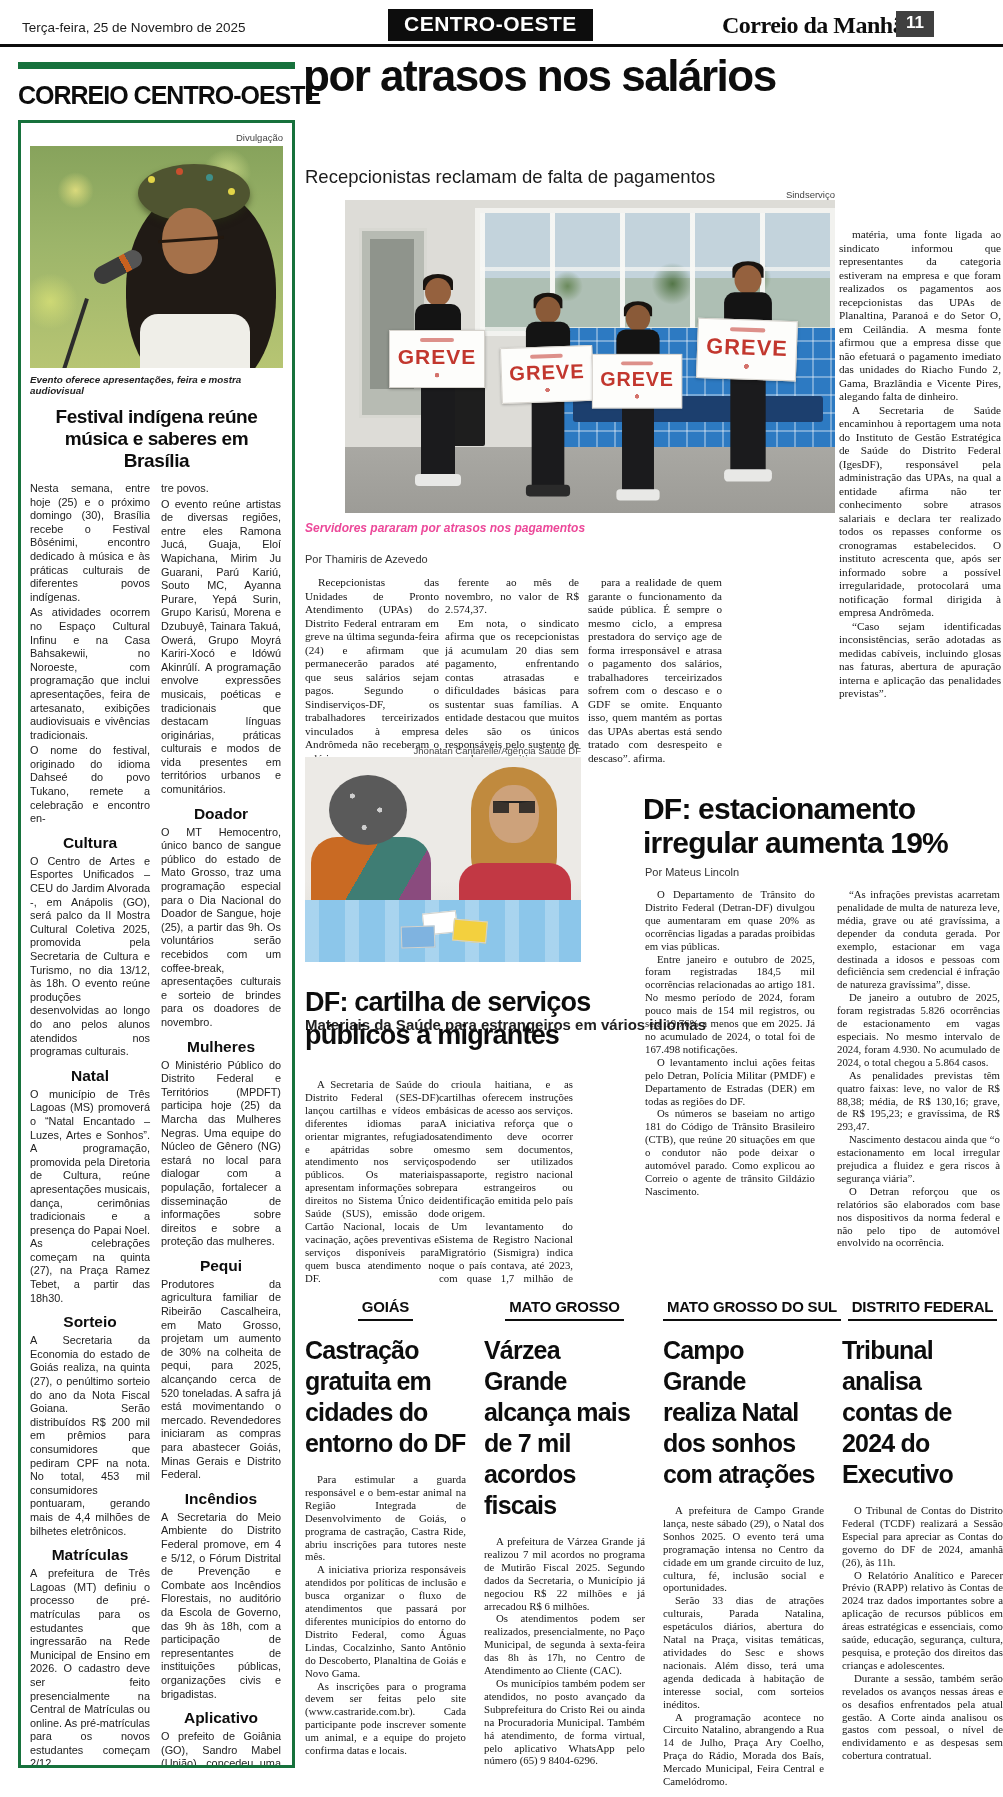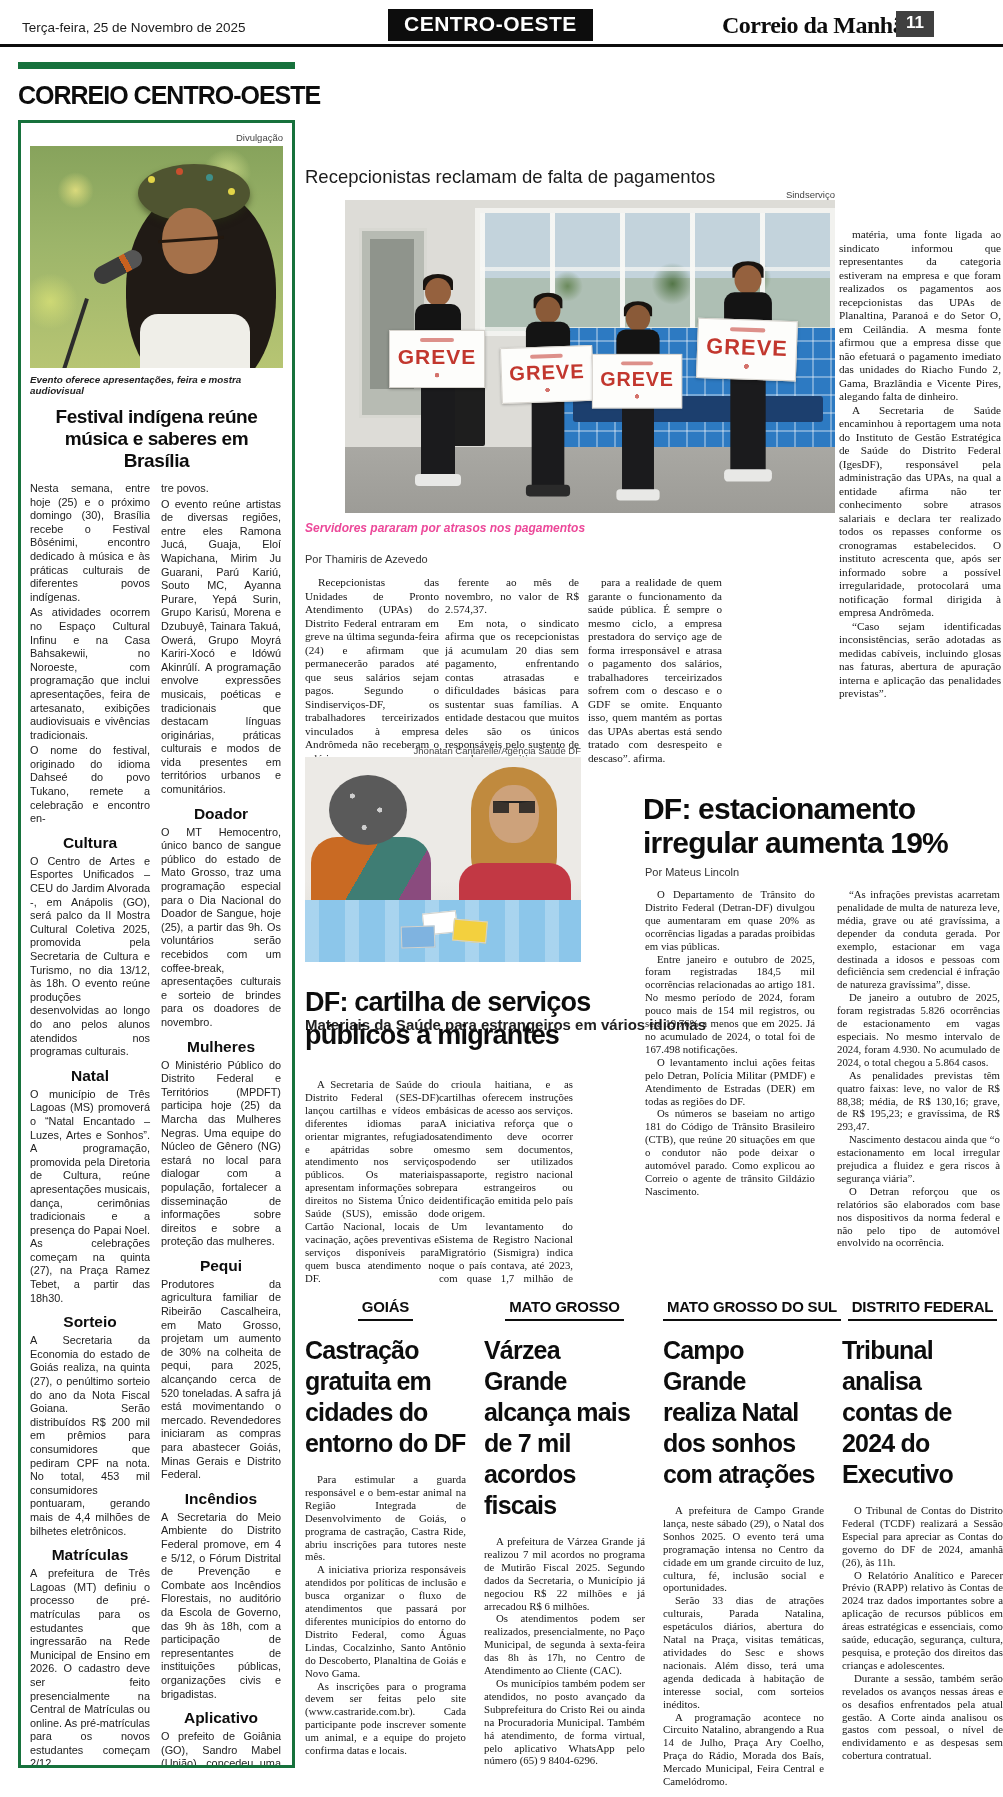"por atrasos nos salários" div { html: none -> <div>por atrasos nos salários</div> }
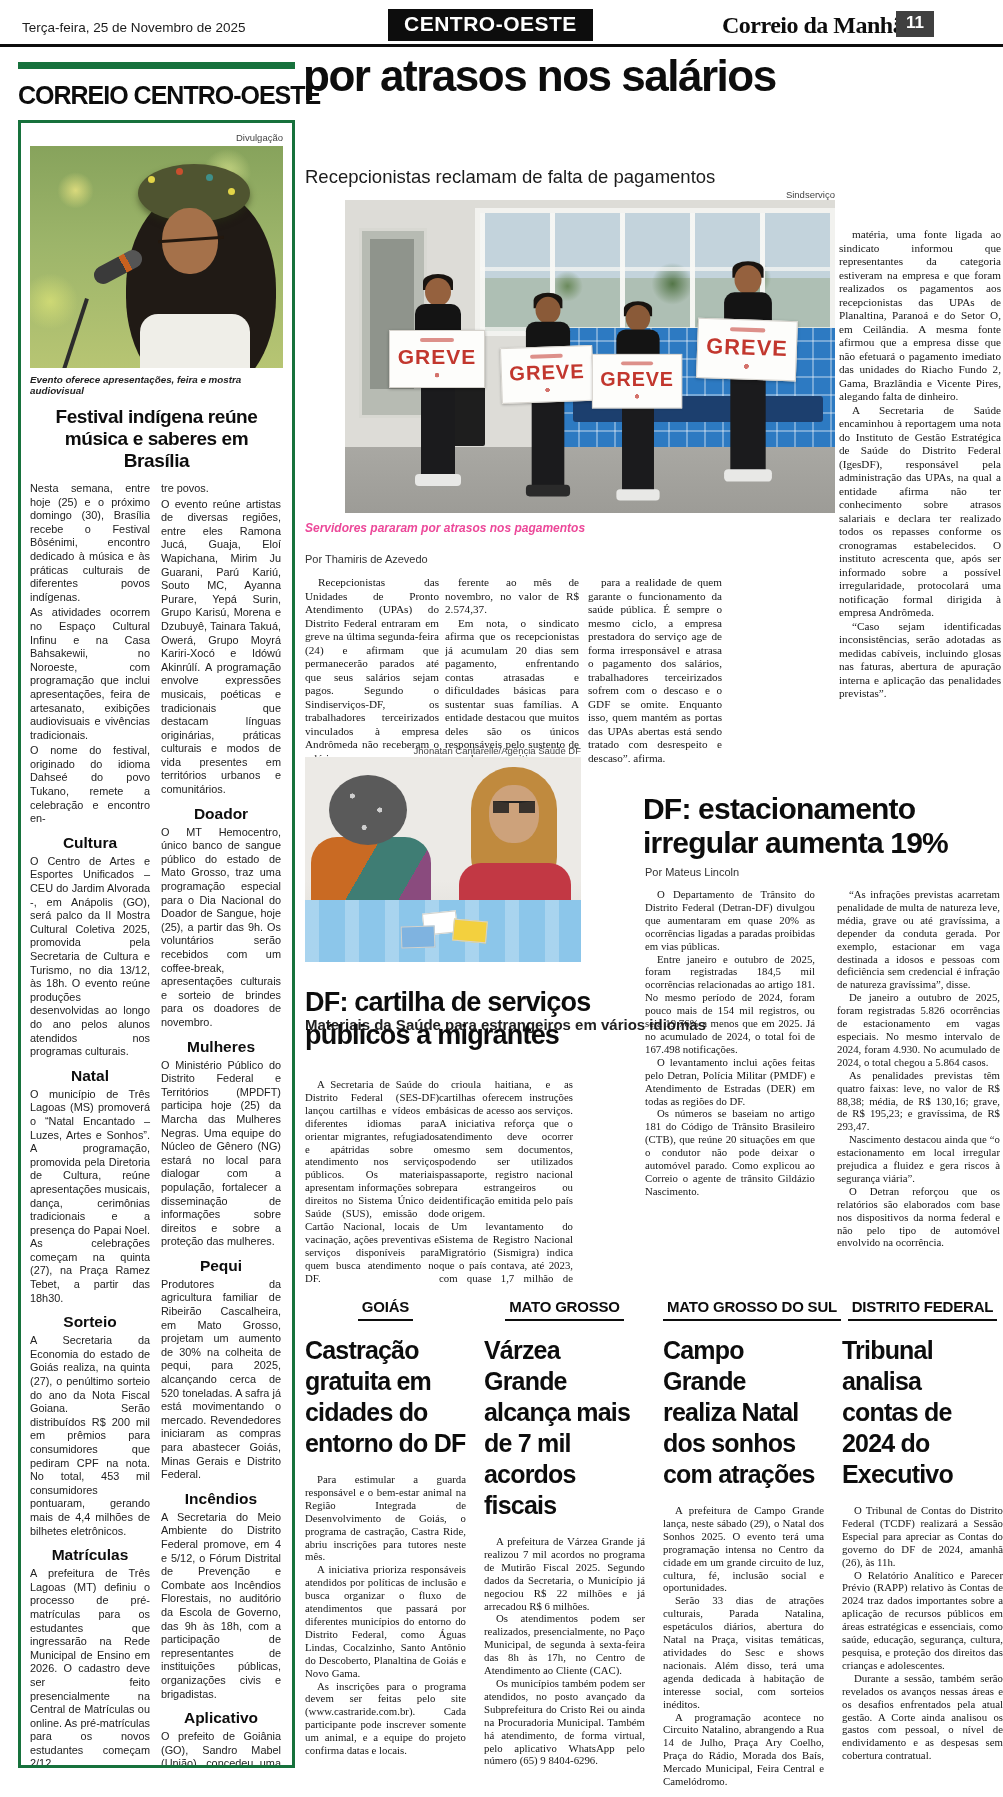"O levantamento inclui ações feitas" p.nps { text: Atendimento -> Departamento }
